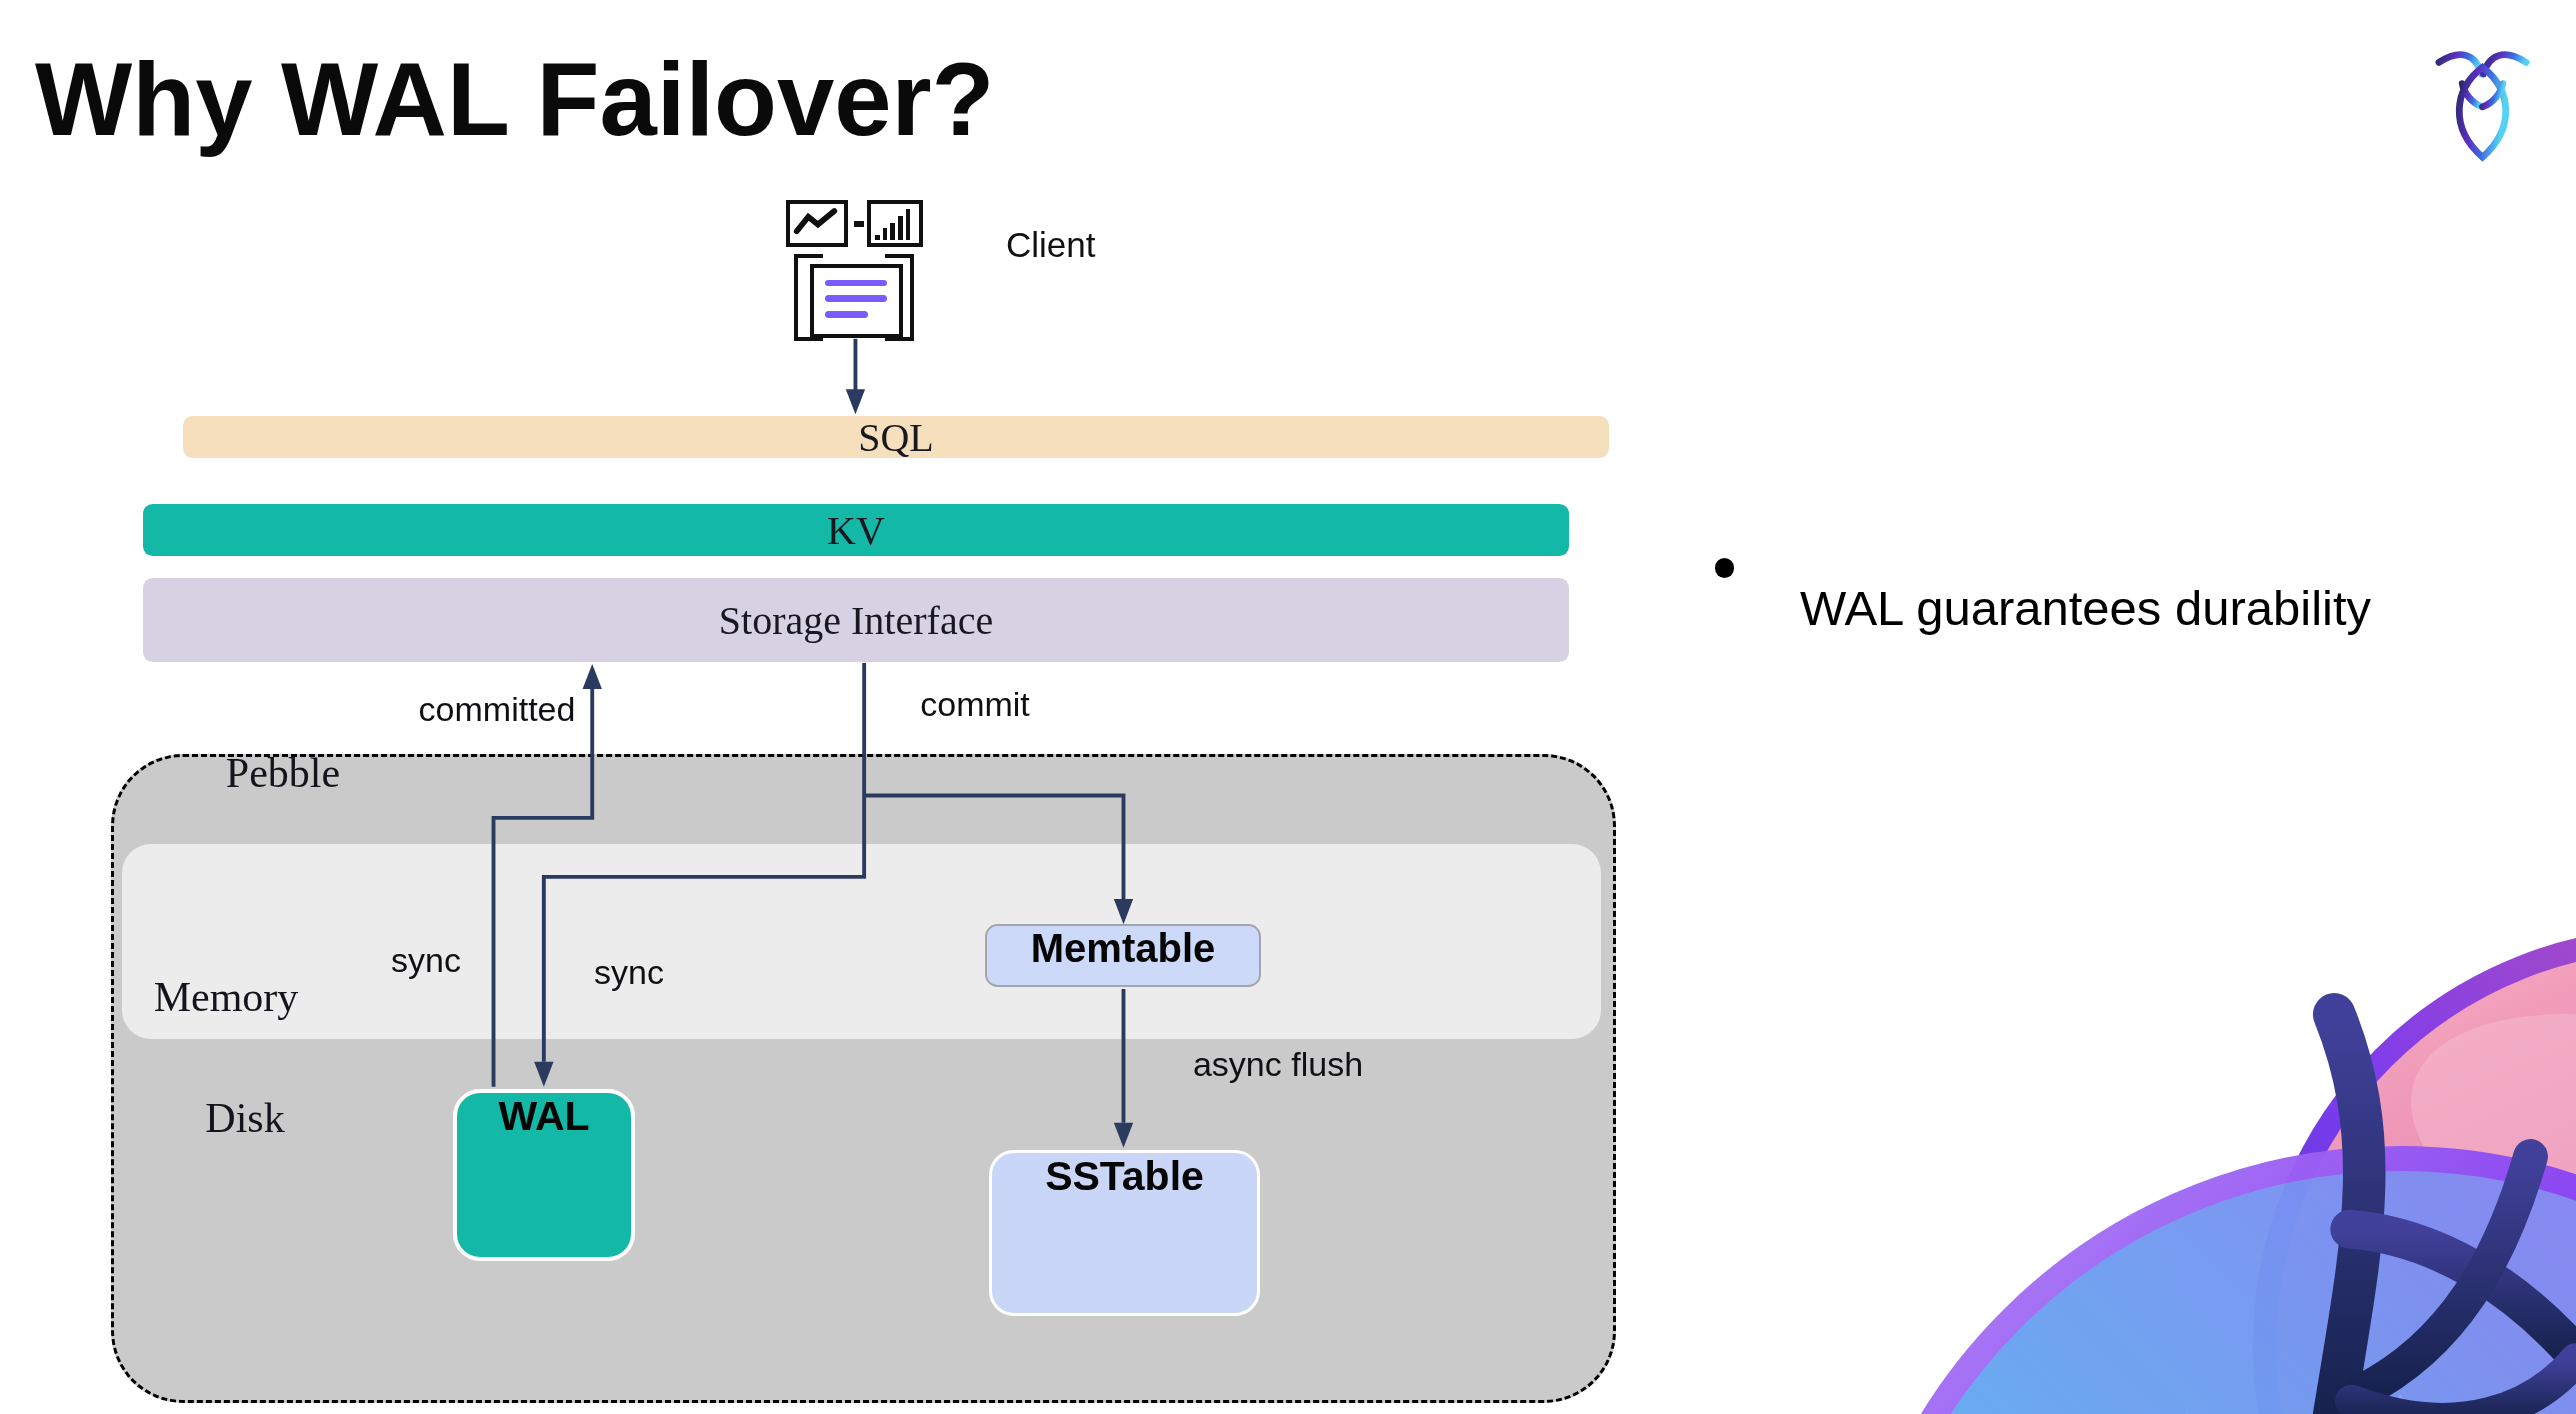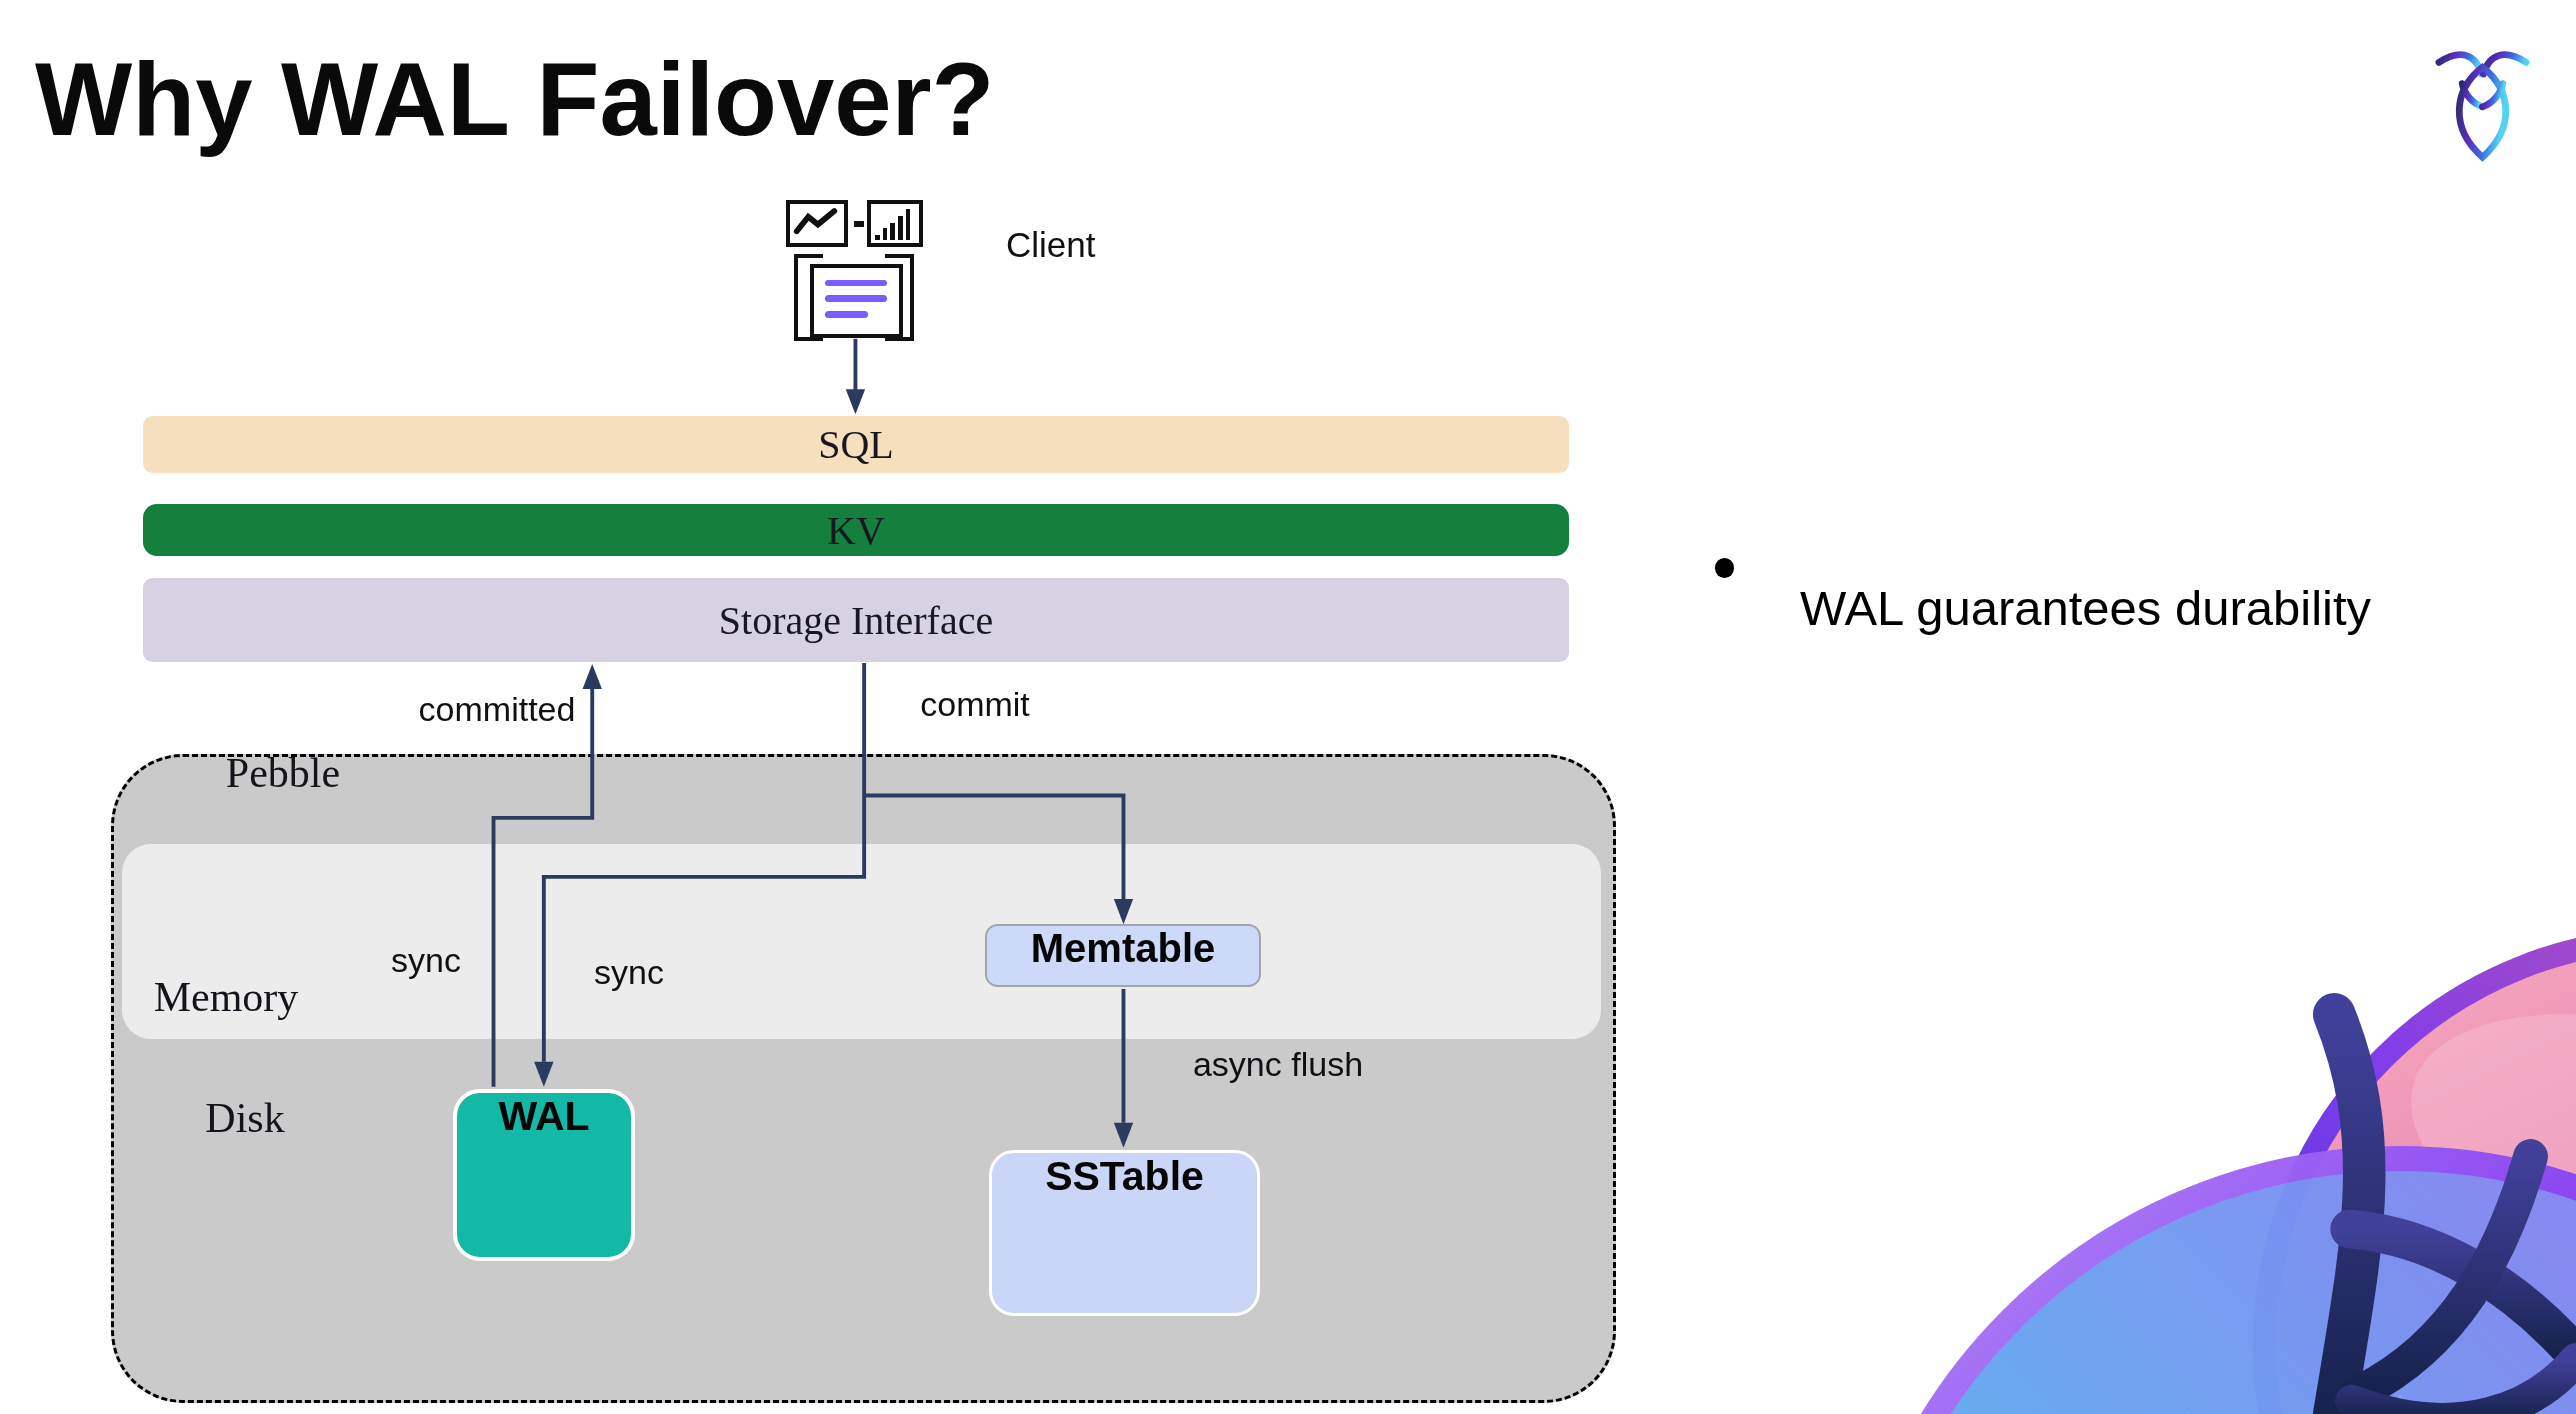"SQL" .bar-sql { height: 57px -> 42px; margin-left: none -> 40px }
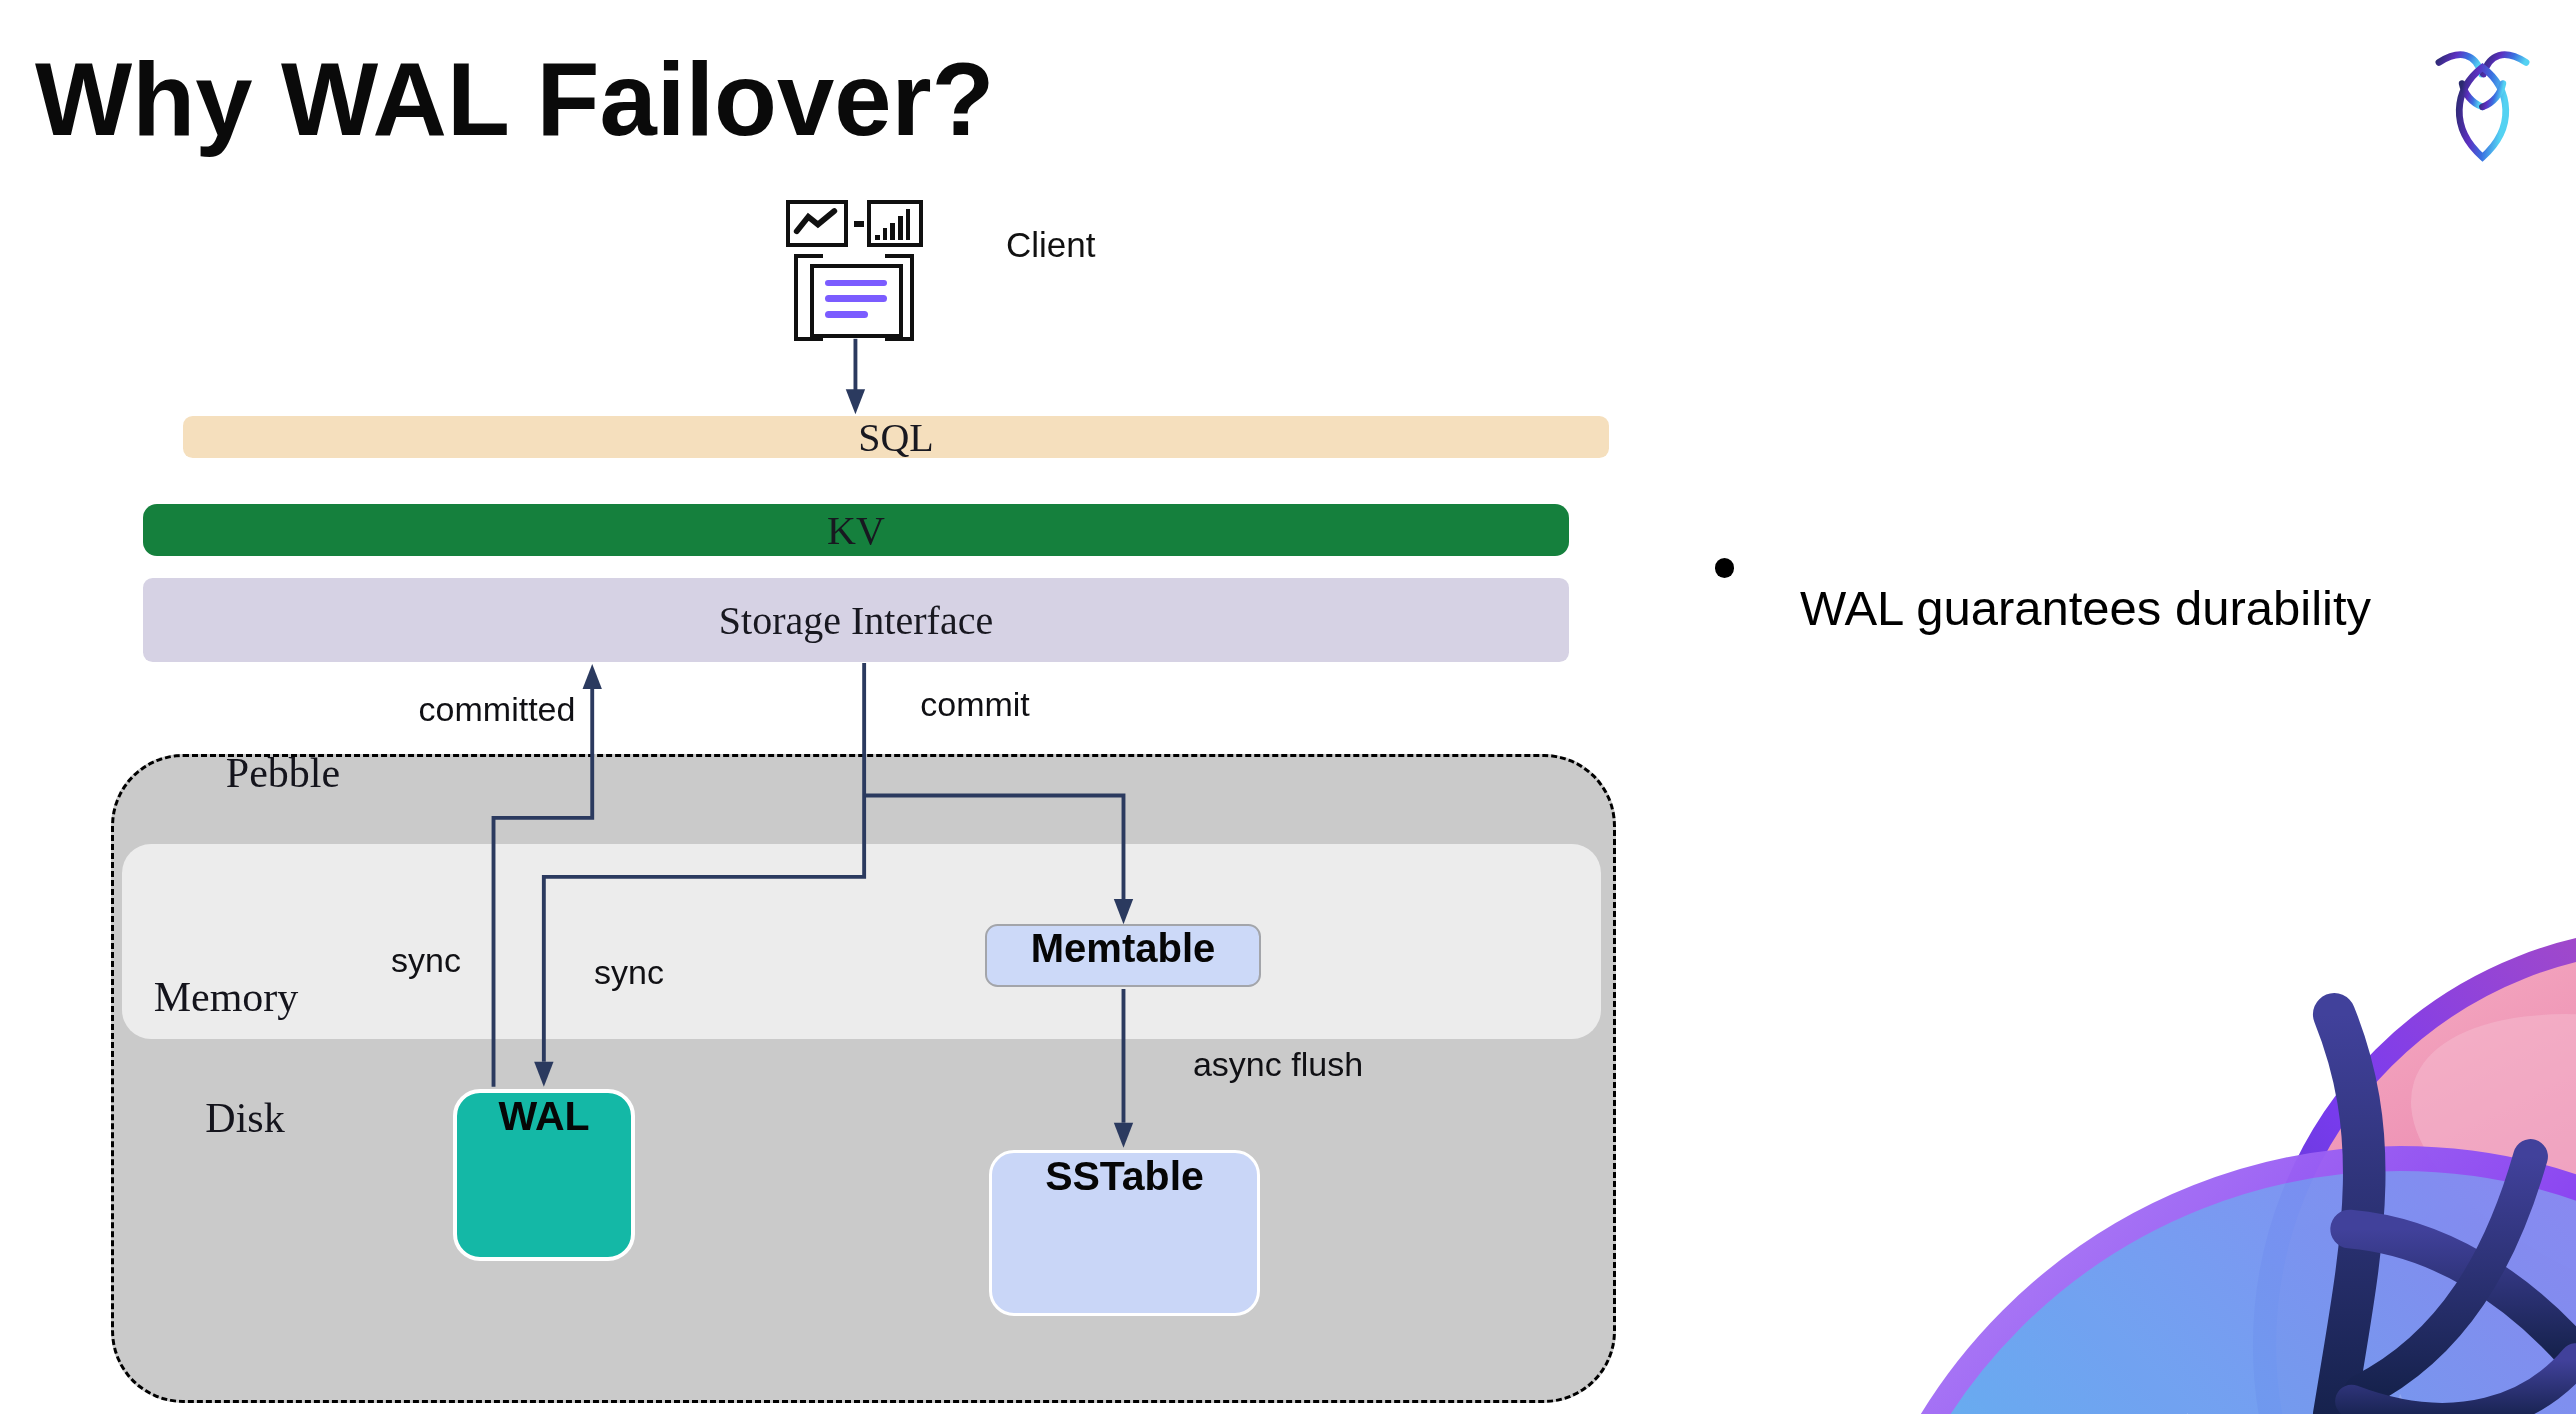"KV" .bar-kv { background: #15803d -> #14b8a6; border-radius: 14px -> none }
